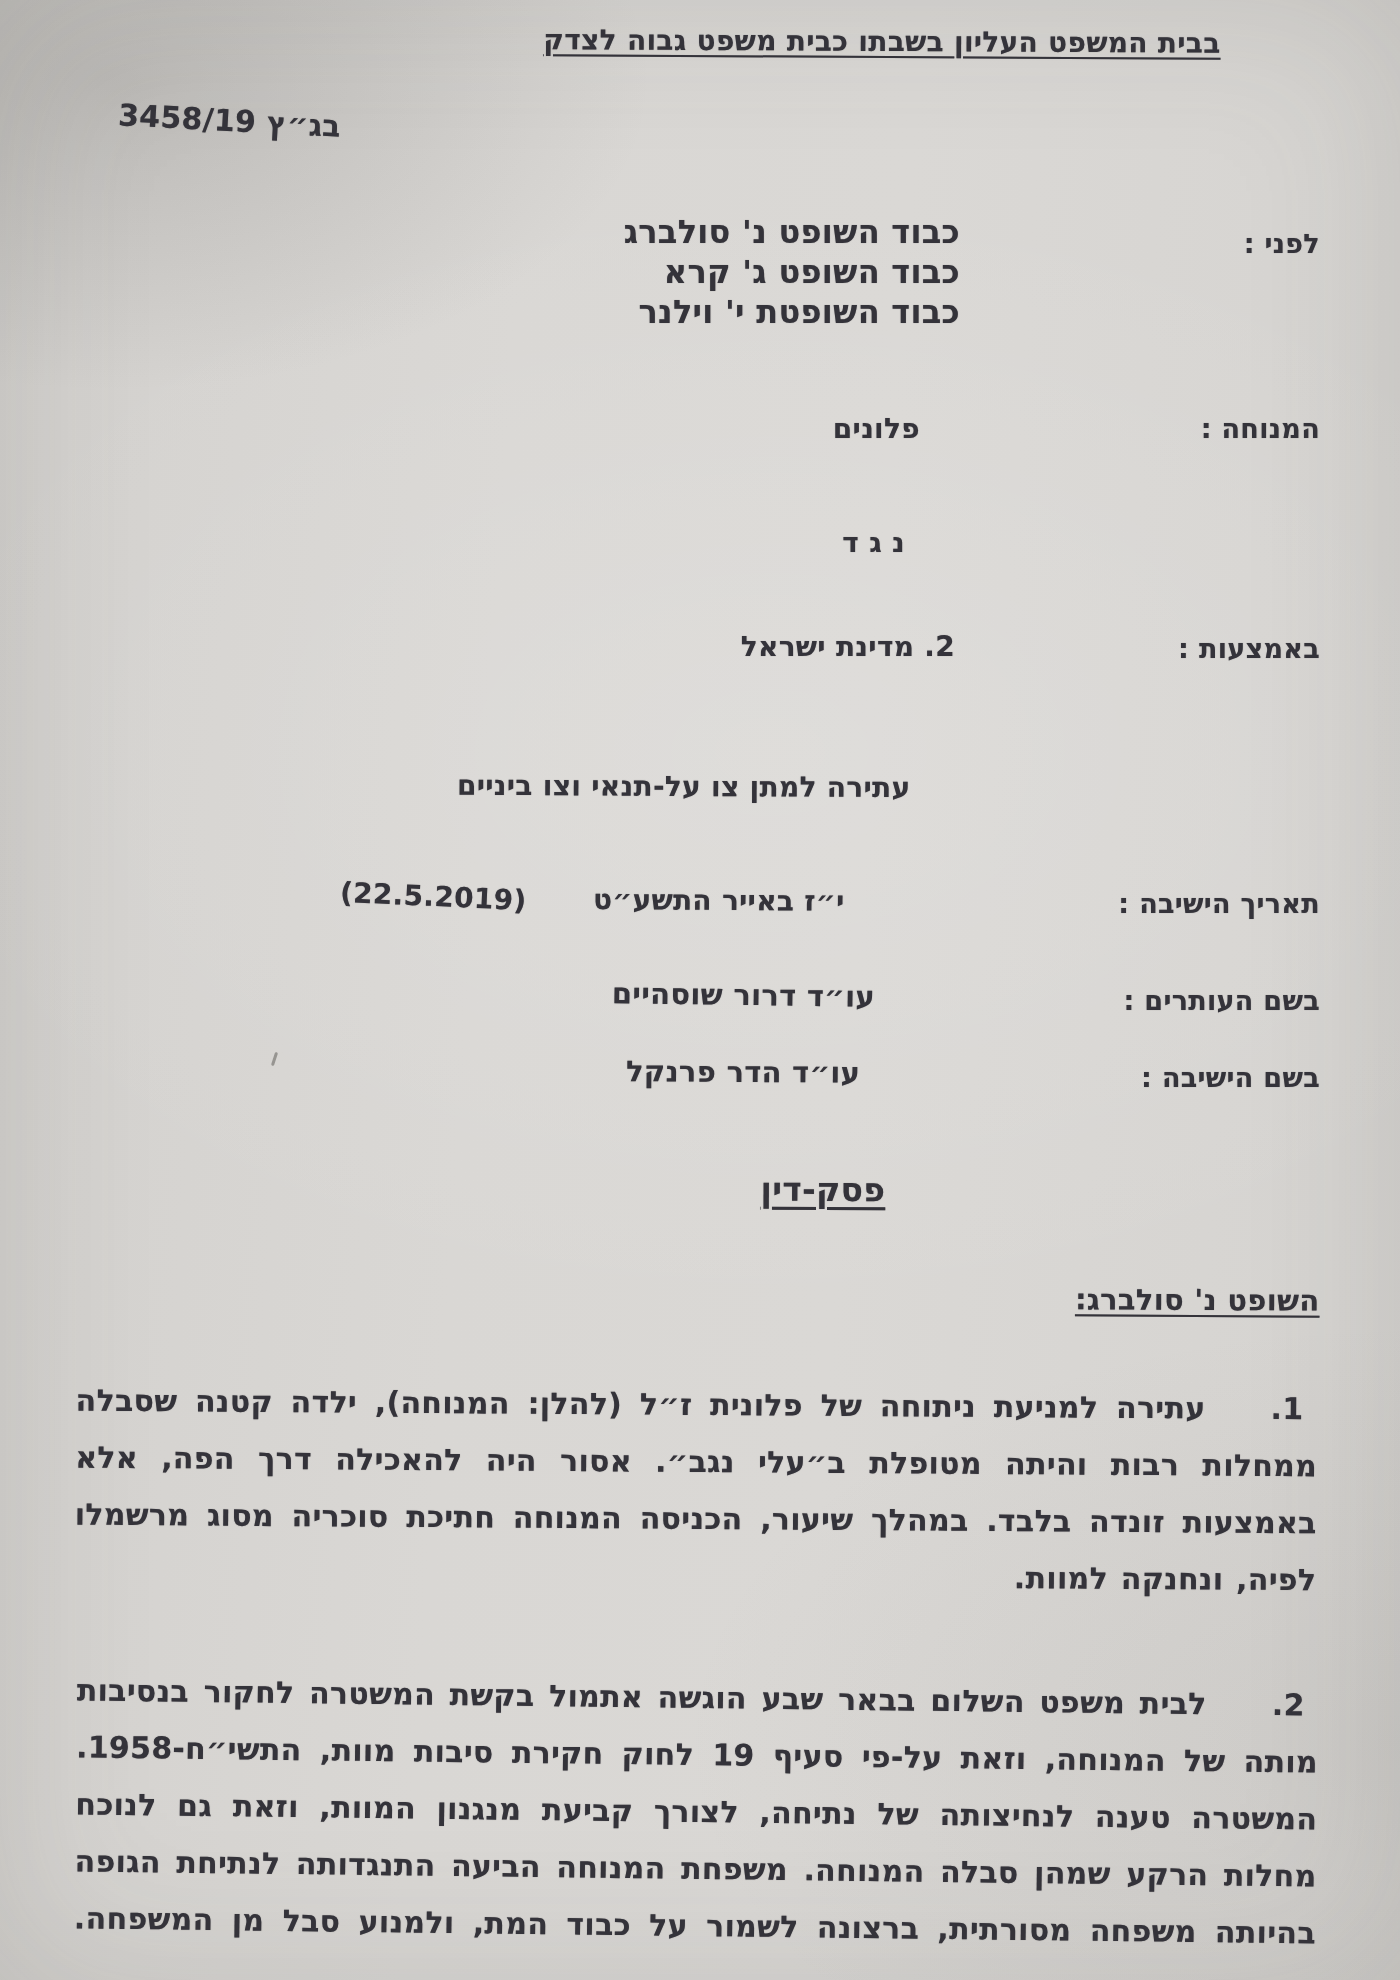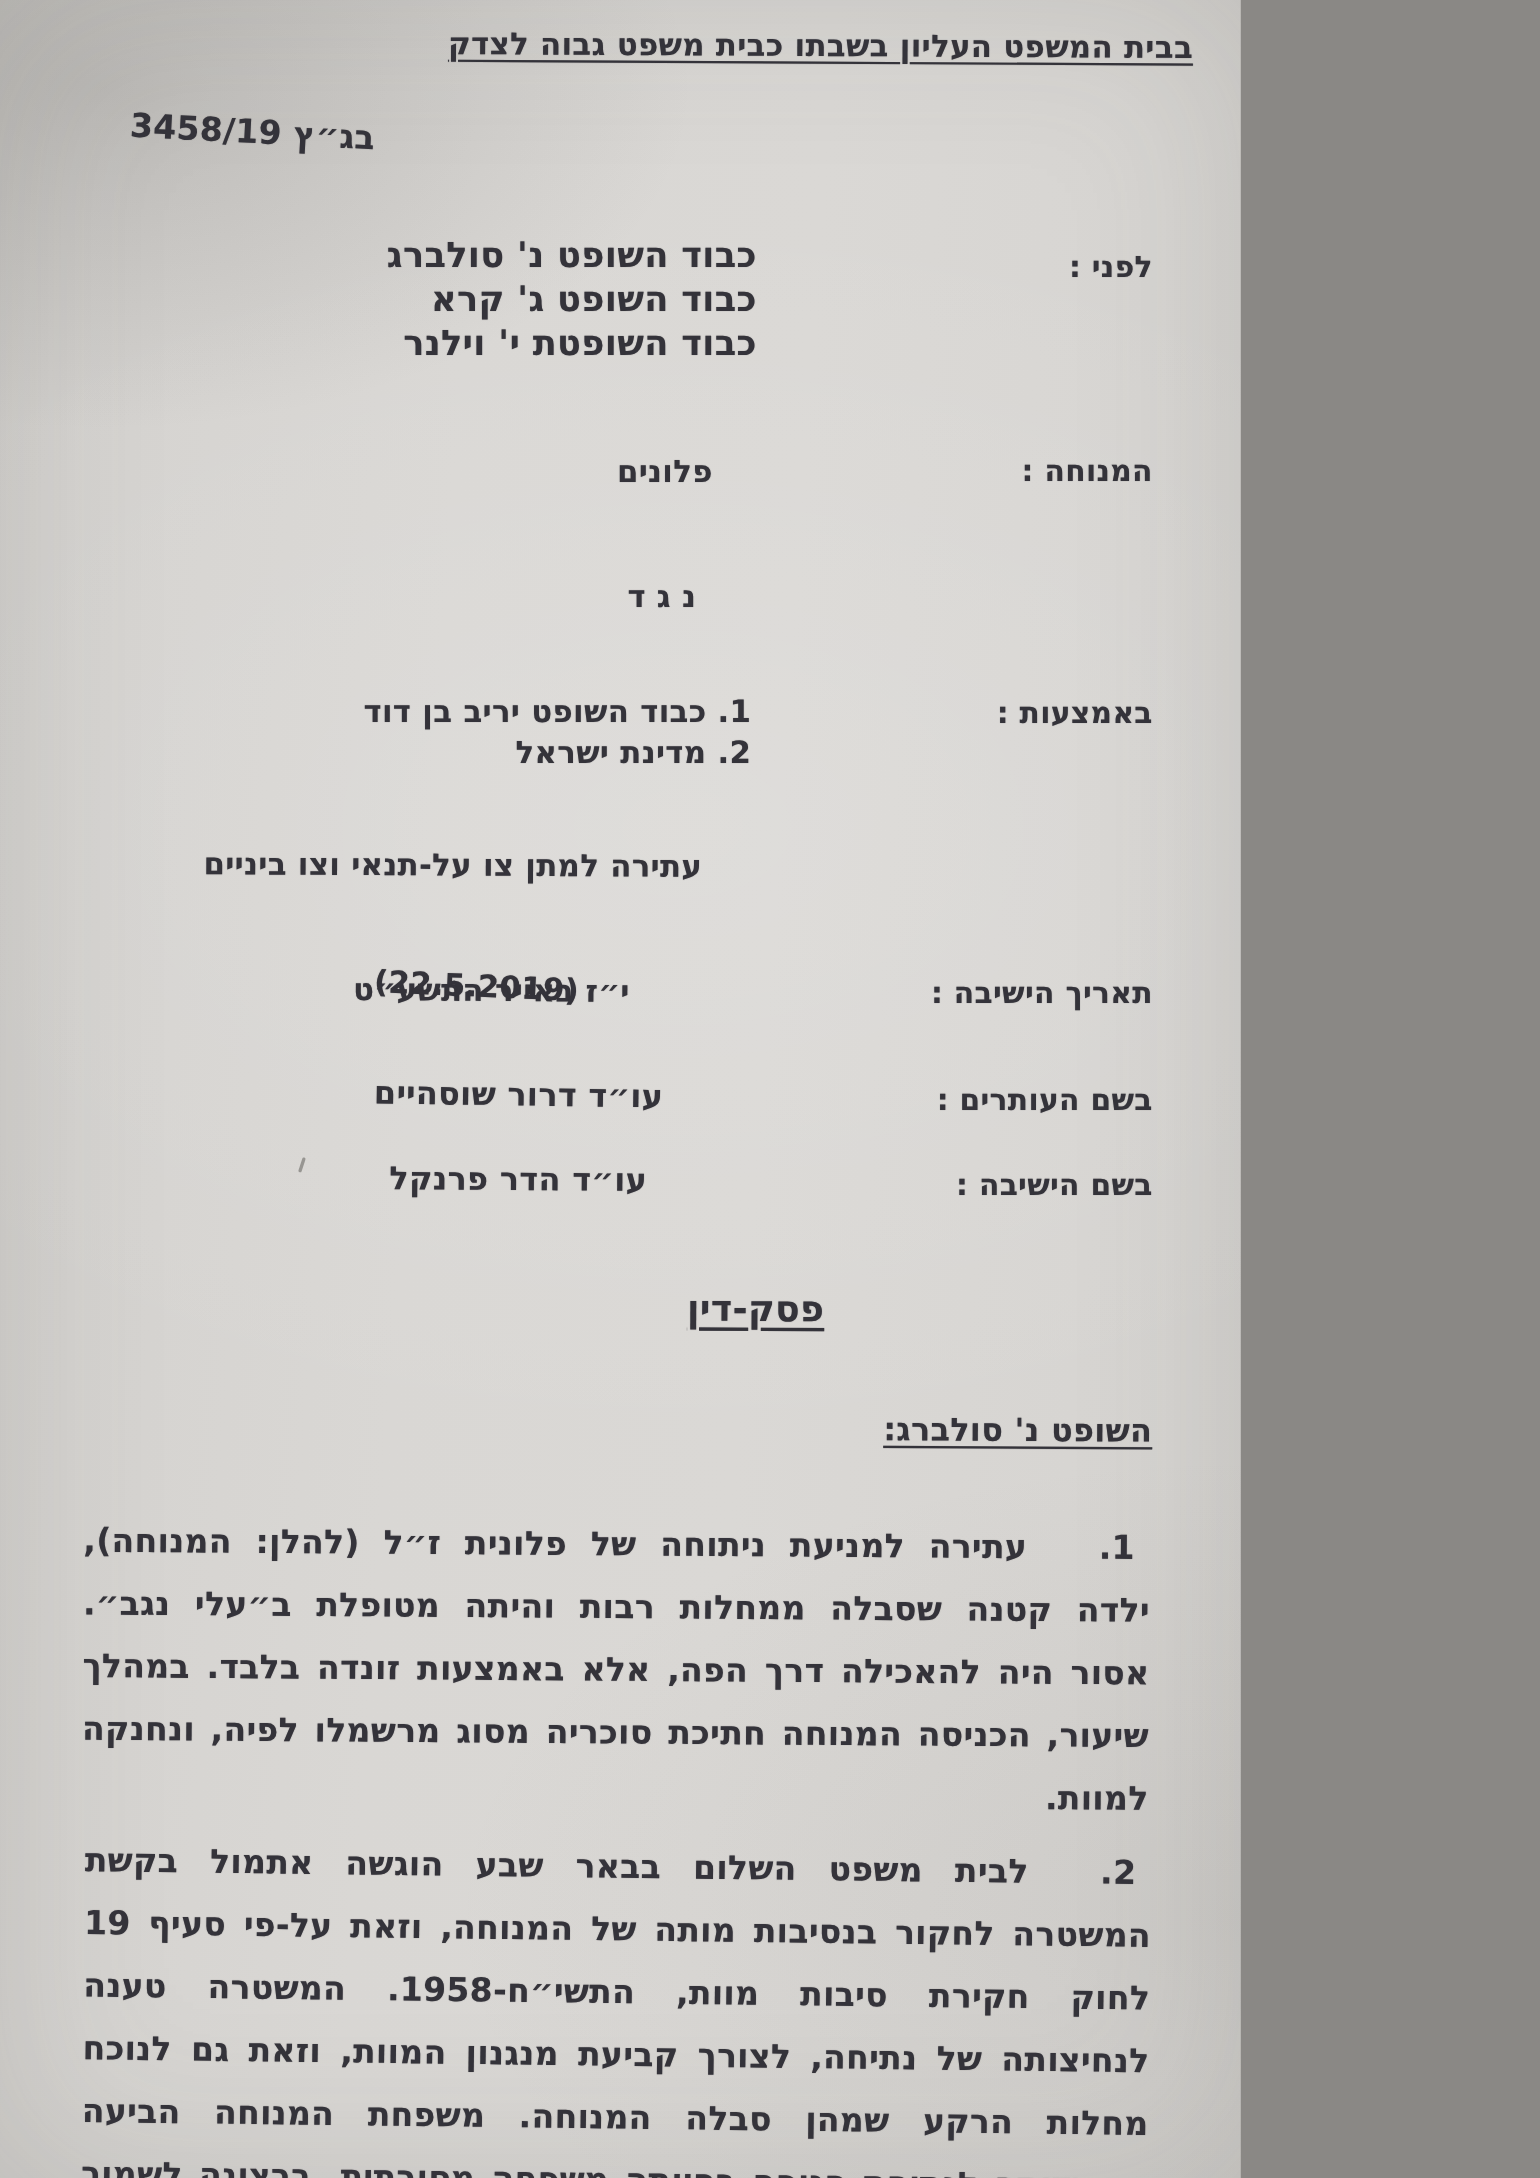"בבית המשפט העליון בשבתו כבית" .page { width: 1128px -> 1400px }
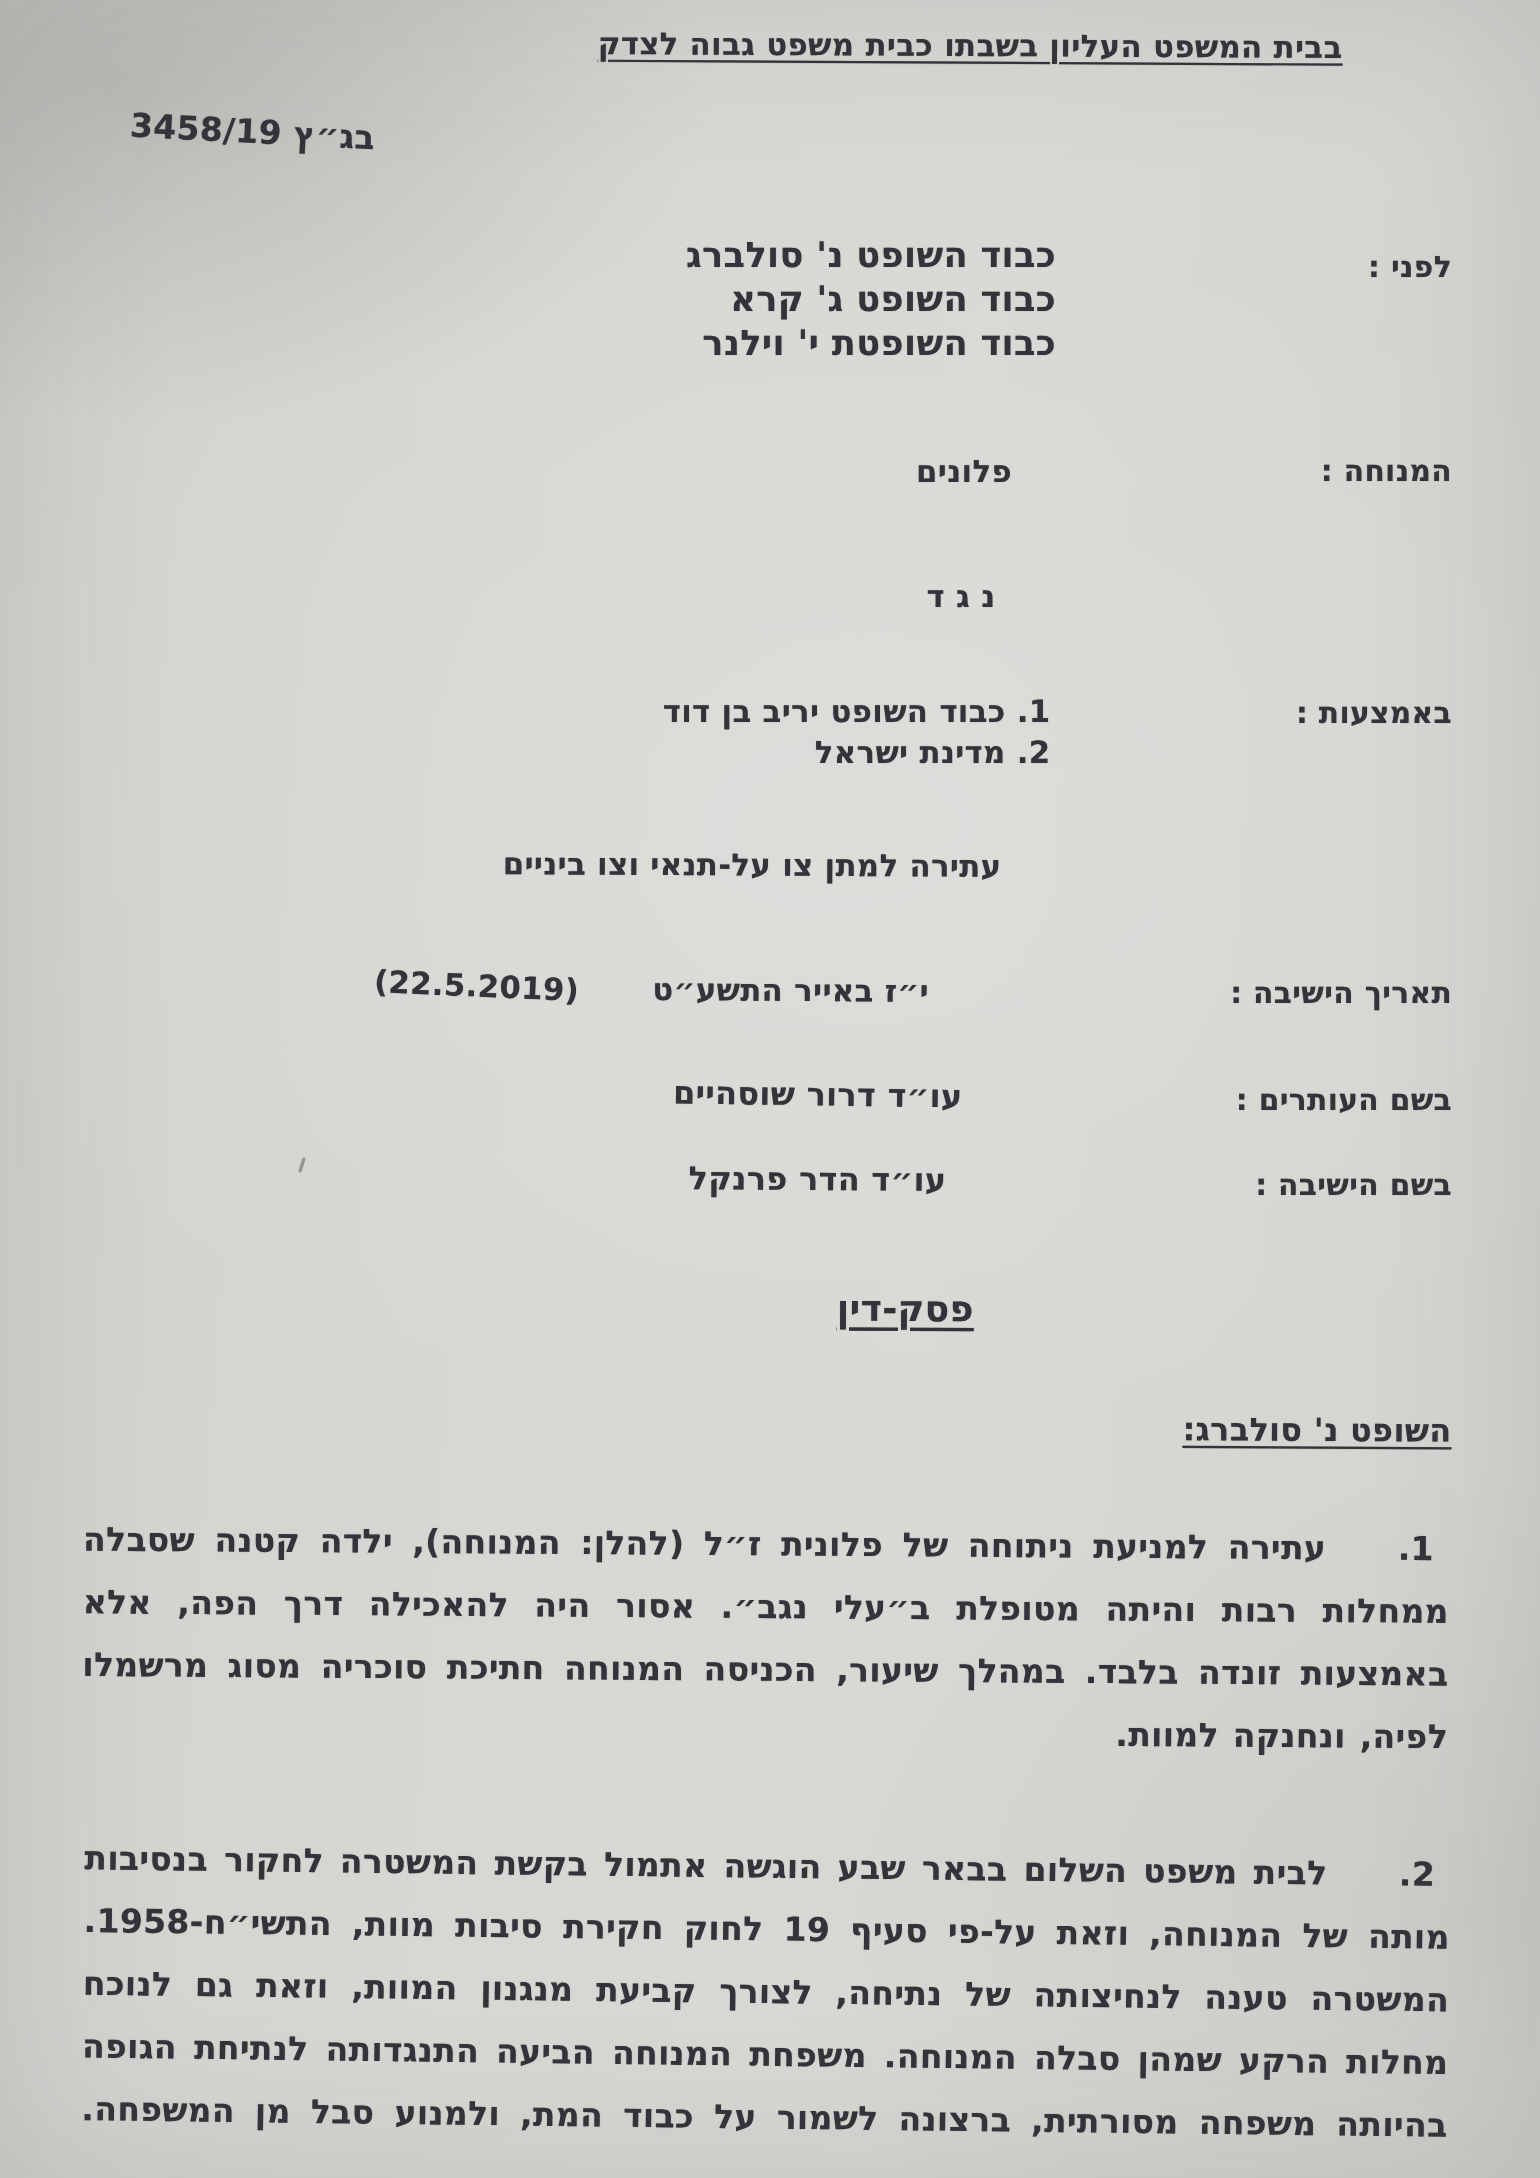"1. כבוד השופט יריב בן" div { html: <div>1. כבוד השופט יריב בן דוד</div> -> none }
